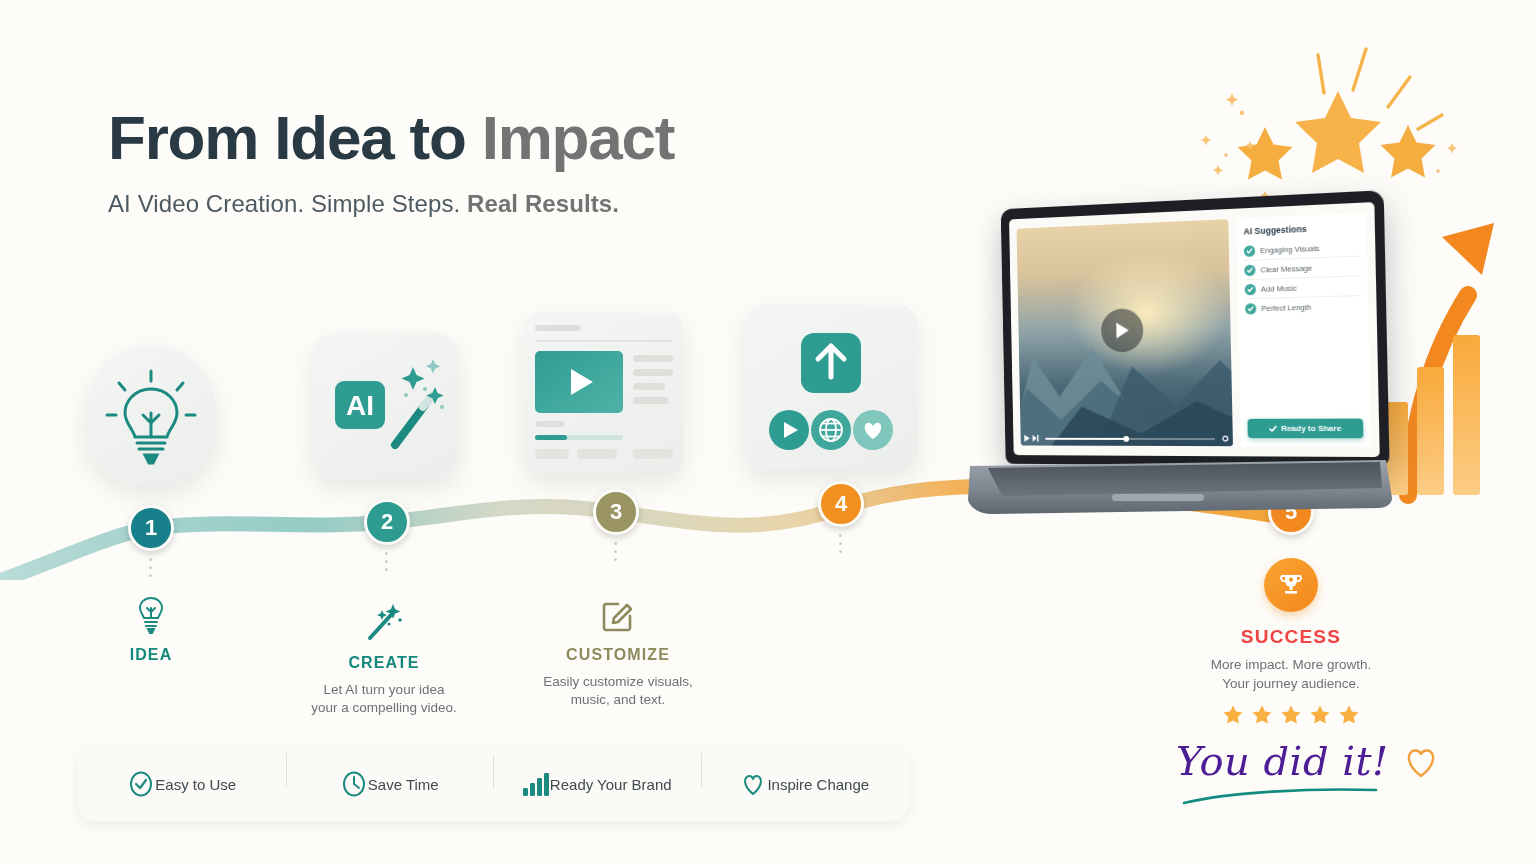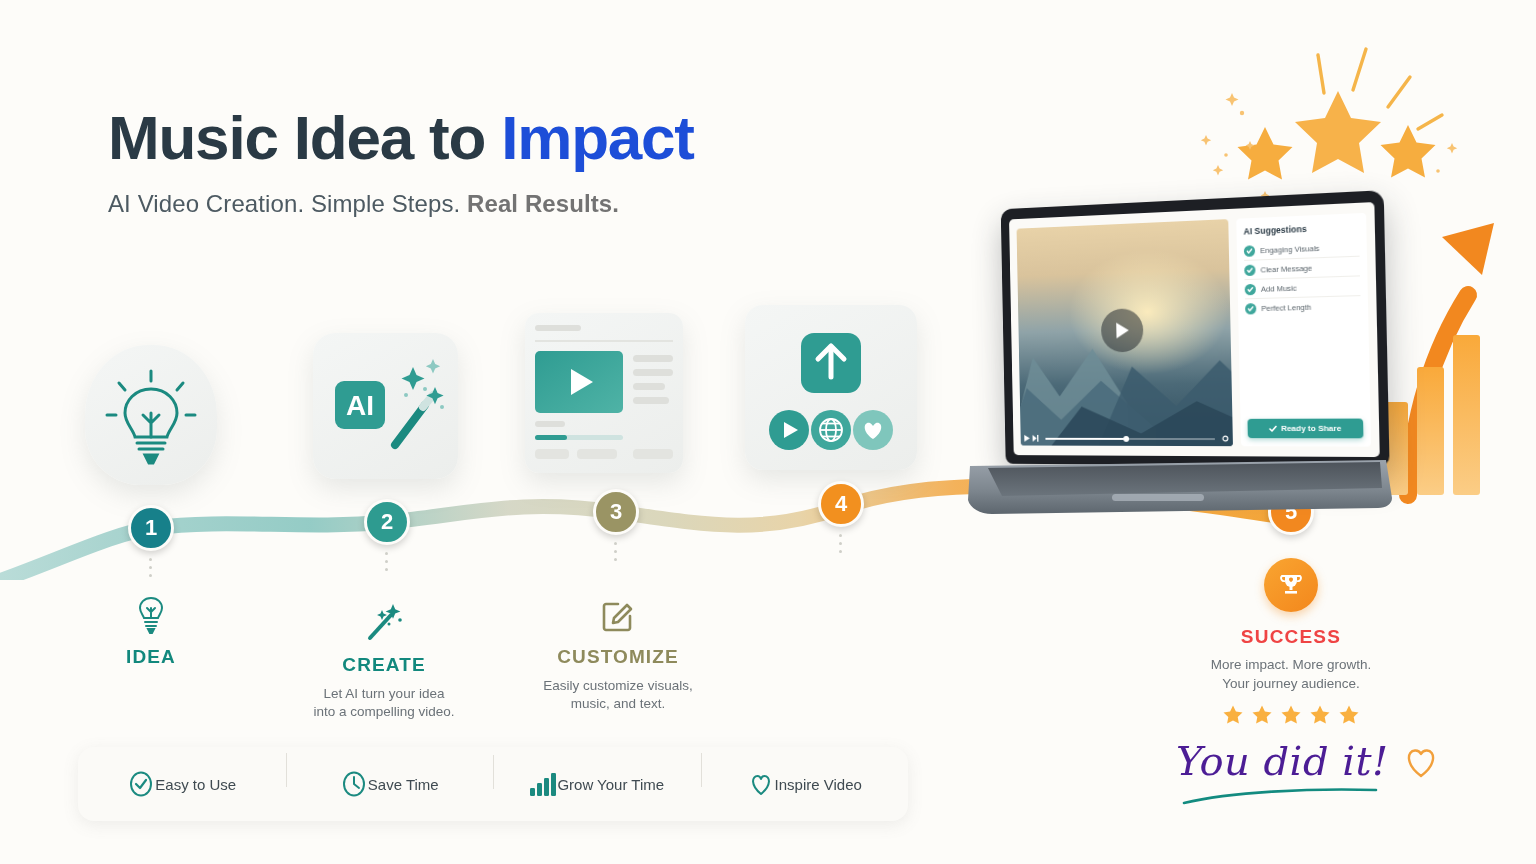"Music Idea to" span { text: Music -> From }
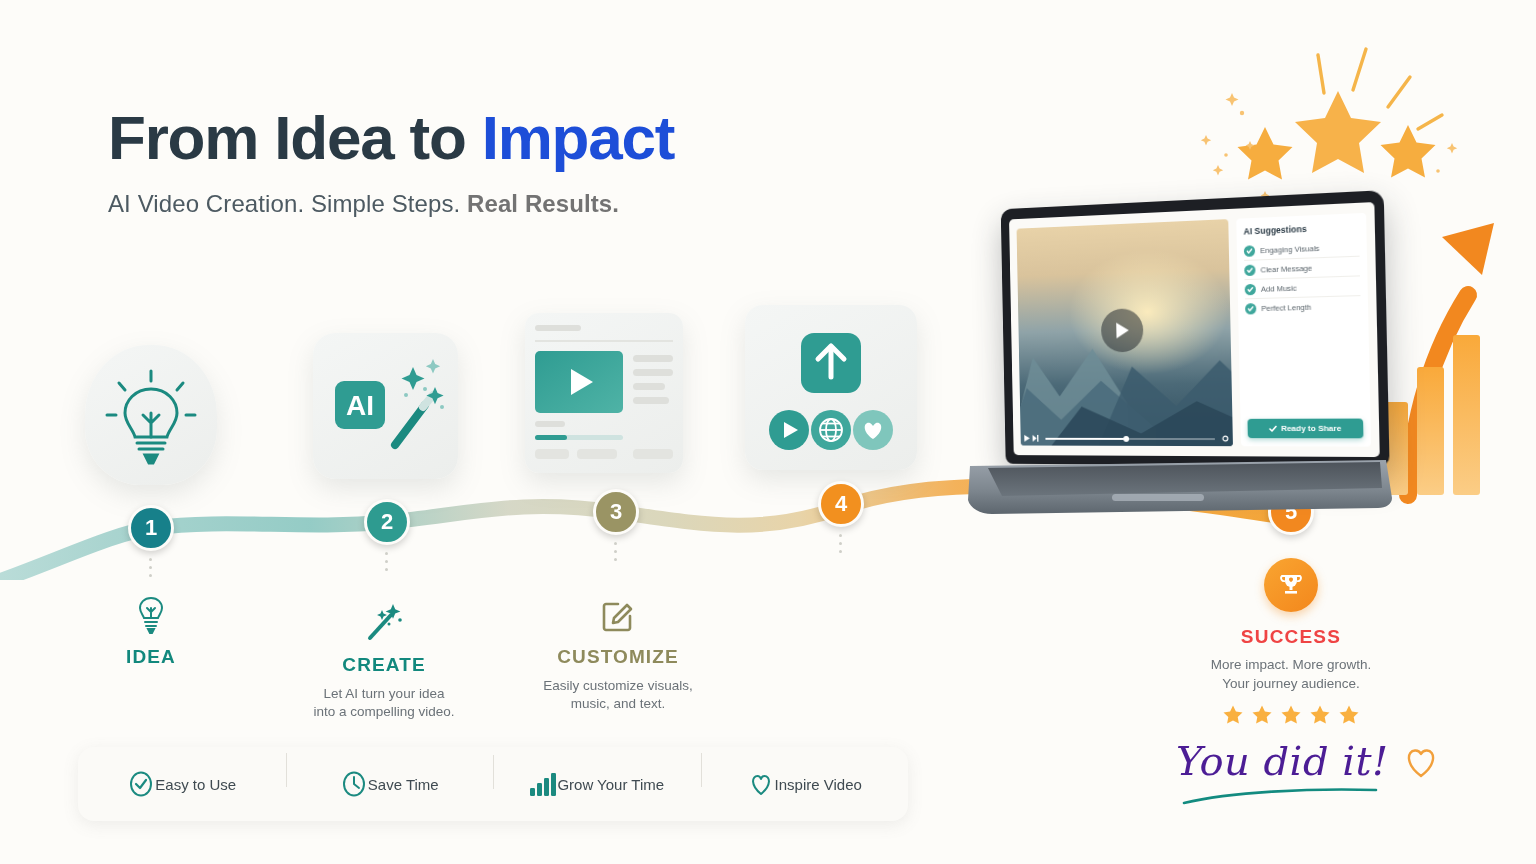"Impact" #title .accent { color: #1d4ed8 -> #737373 }
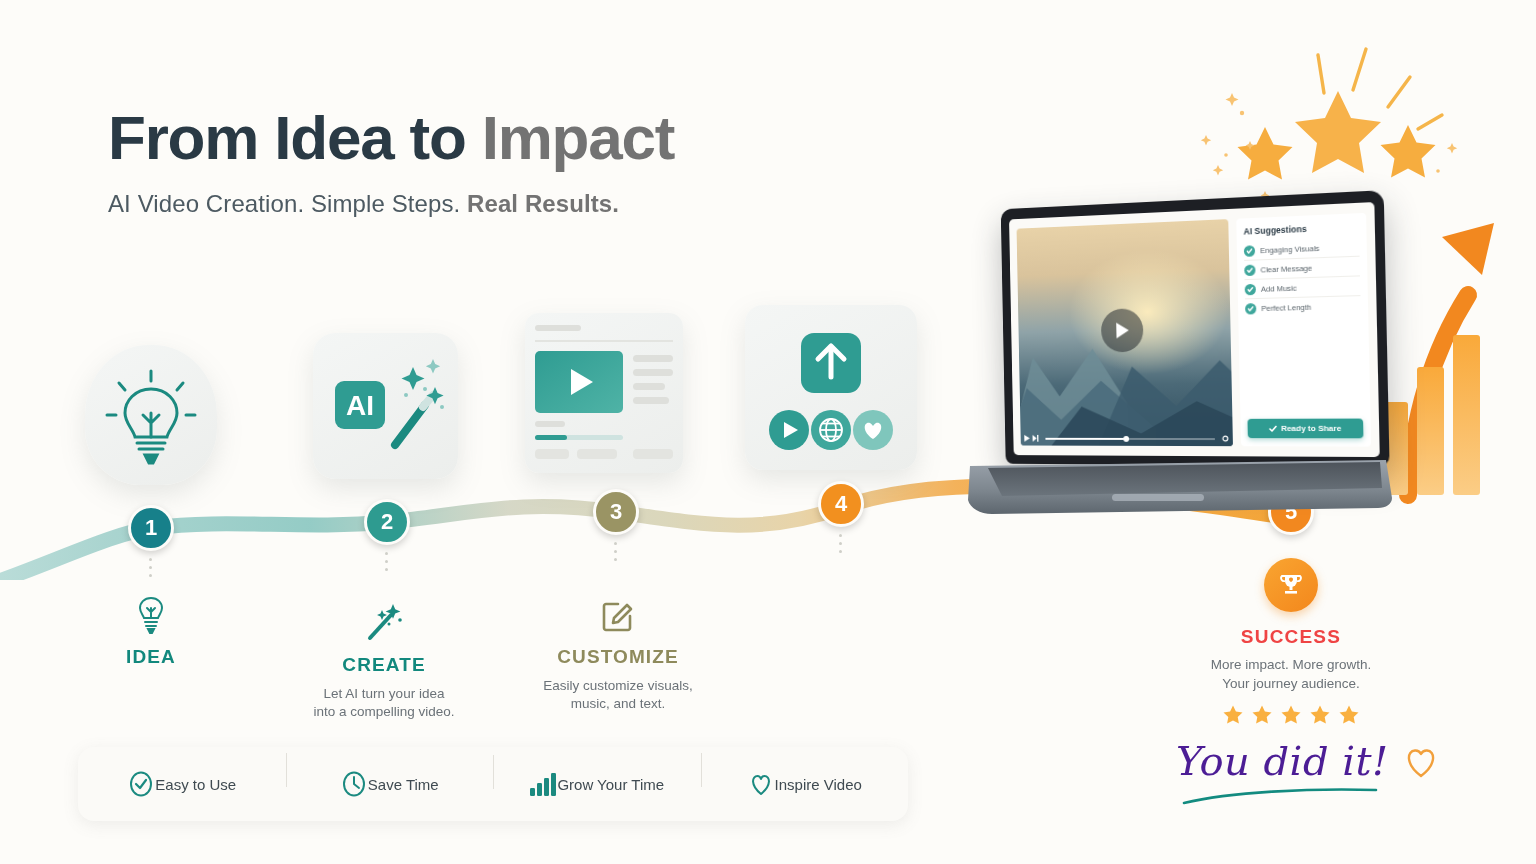"IDEA" .step-label { font-size: 19px -> 16px }
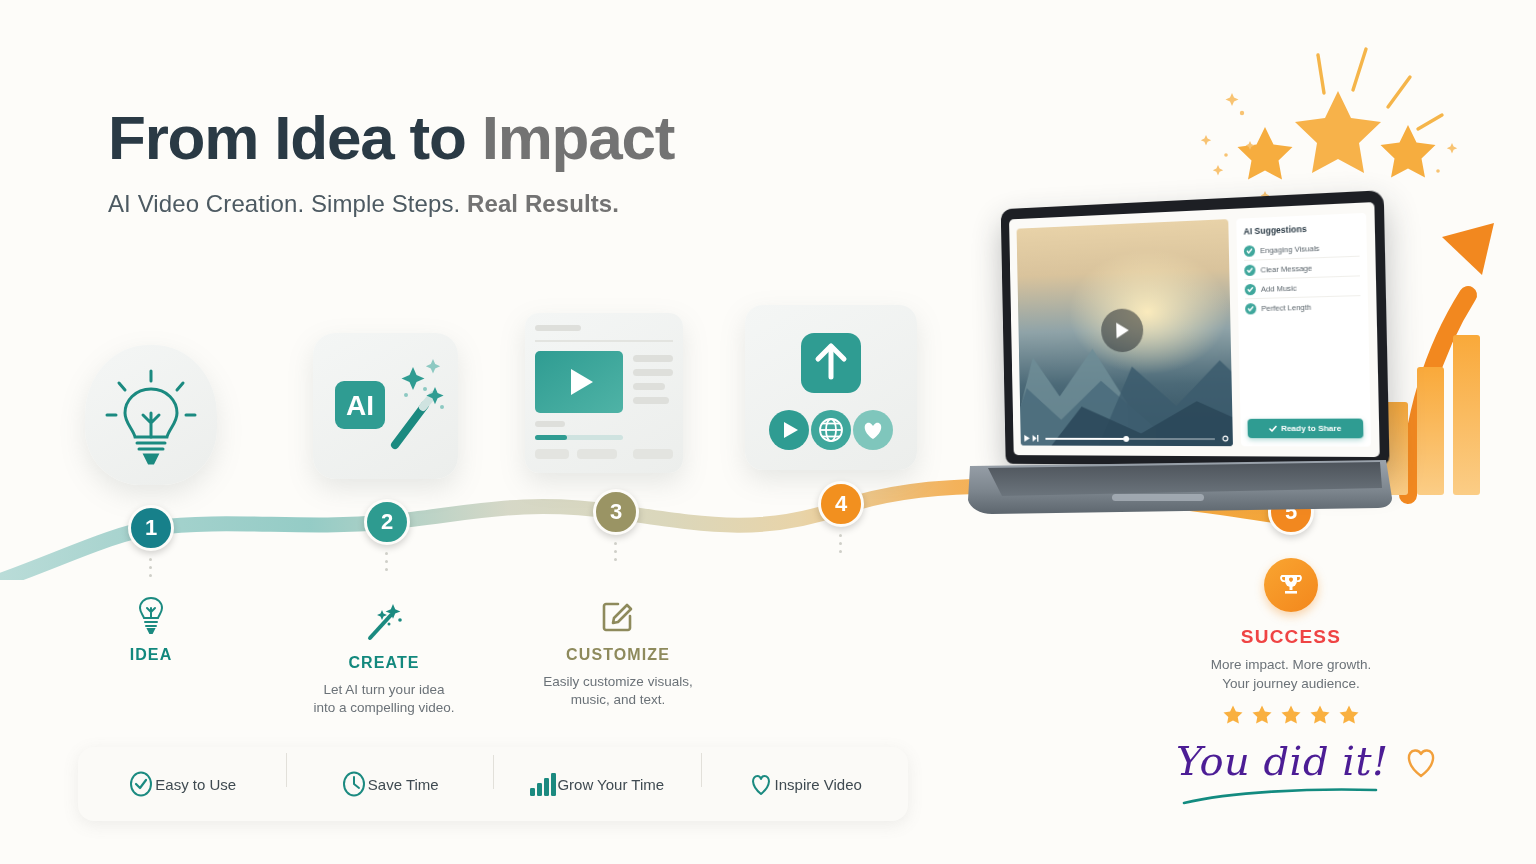"into a compelling video." span { text: into -> your }
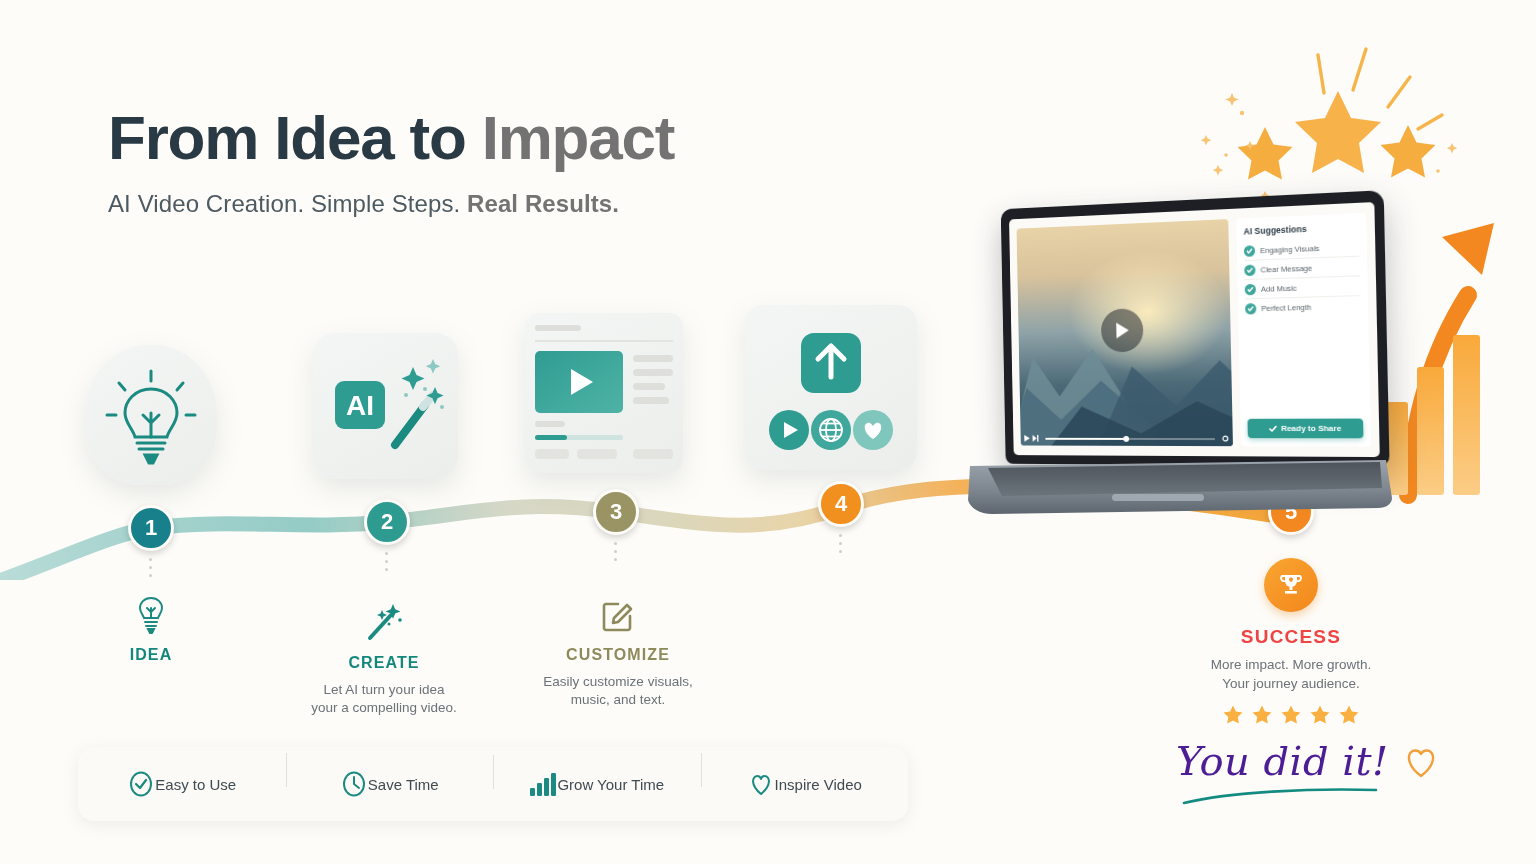"Grow Your Time" span.feature-label { text: Grow Your Time -> Ready Your Brand }
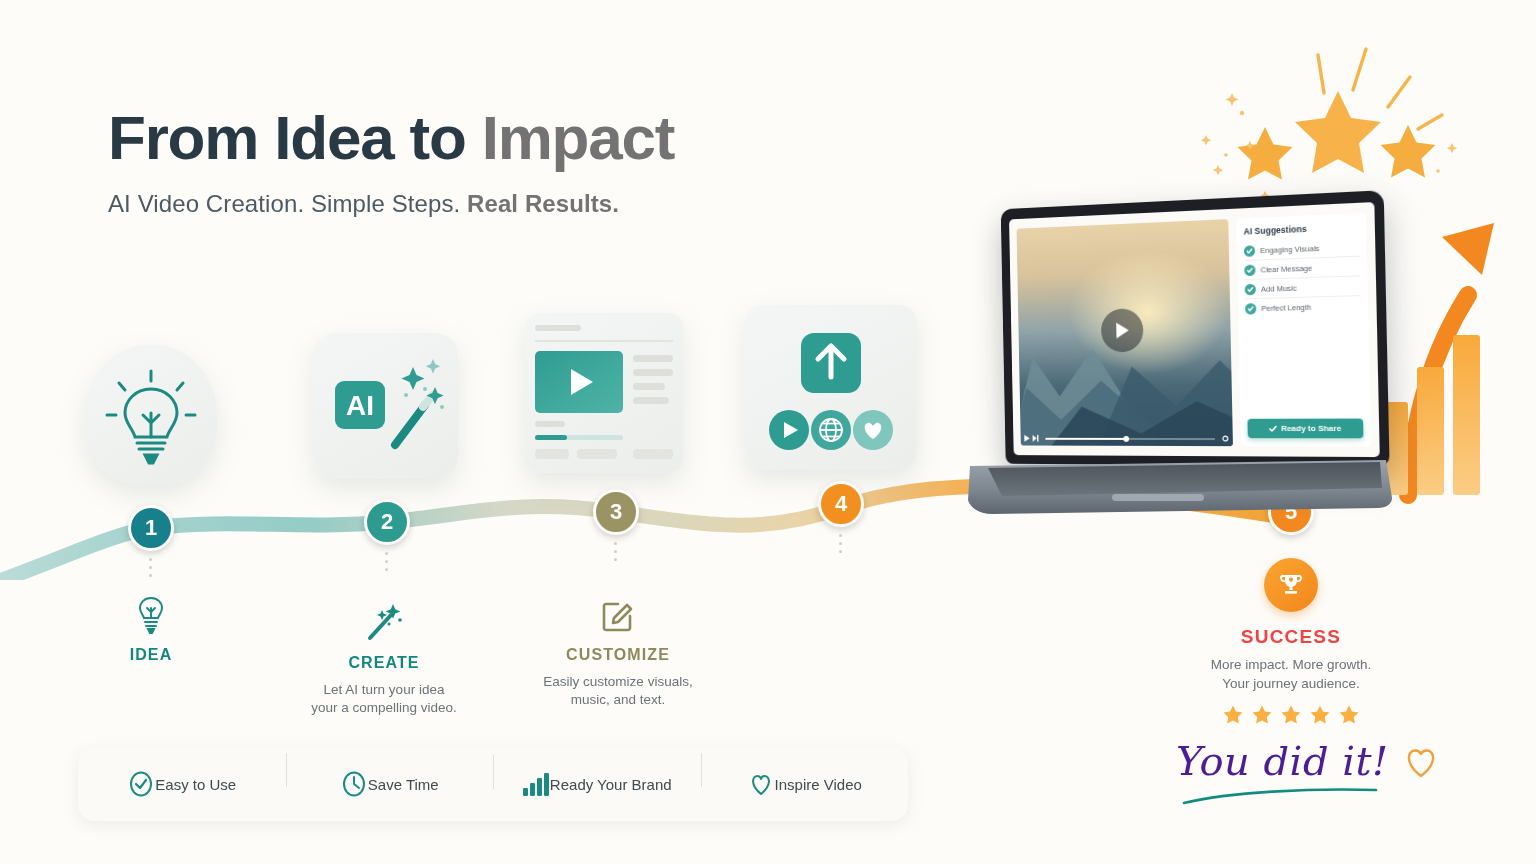"Inspire Video" span.feature-label { text: Video -> Change }
